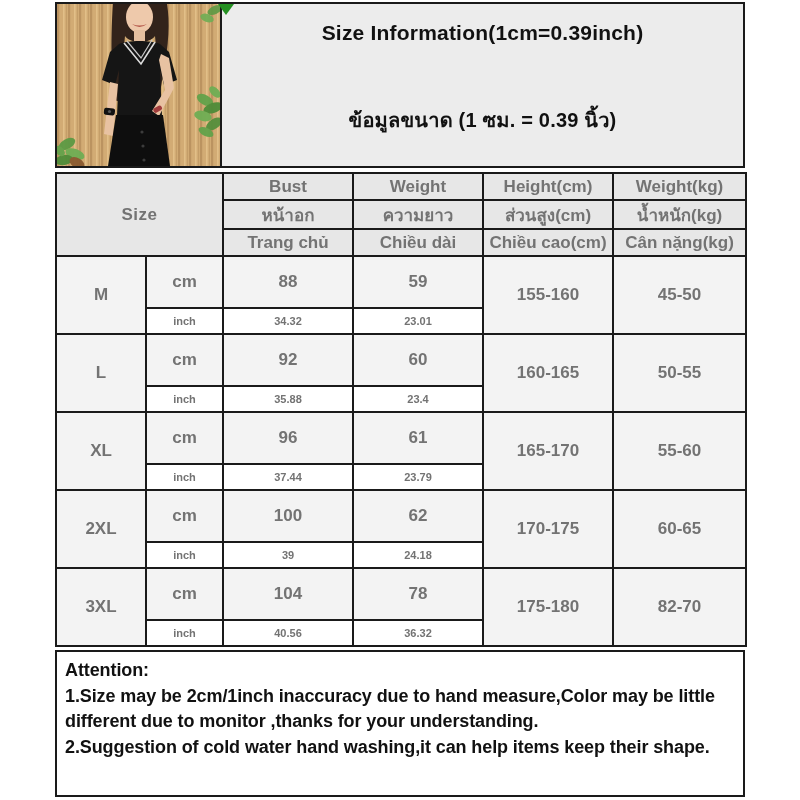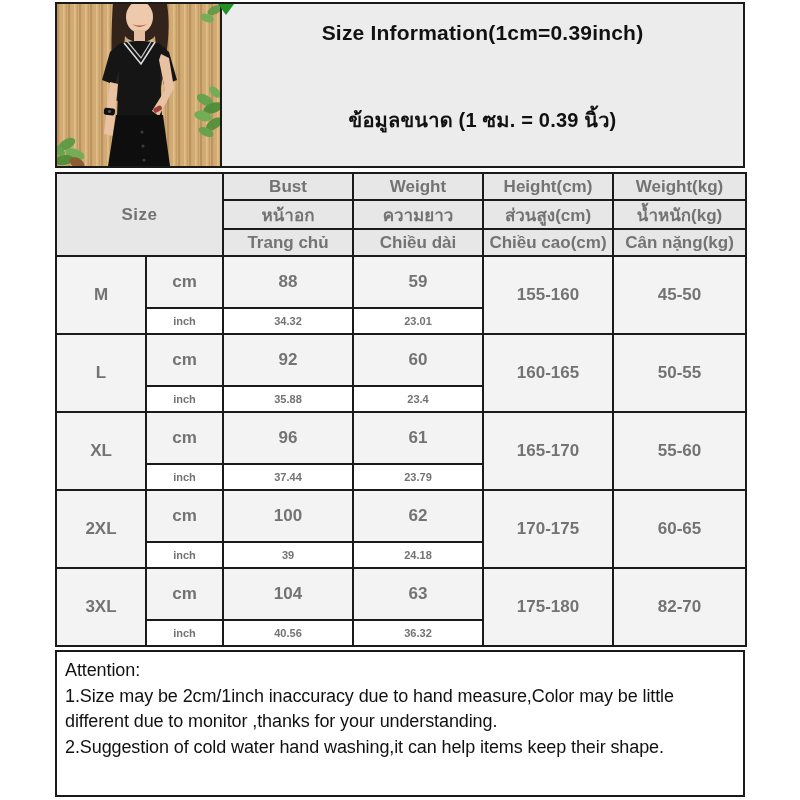"63" td { text: 63 -> 78 }
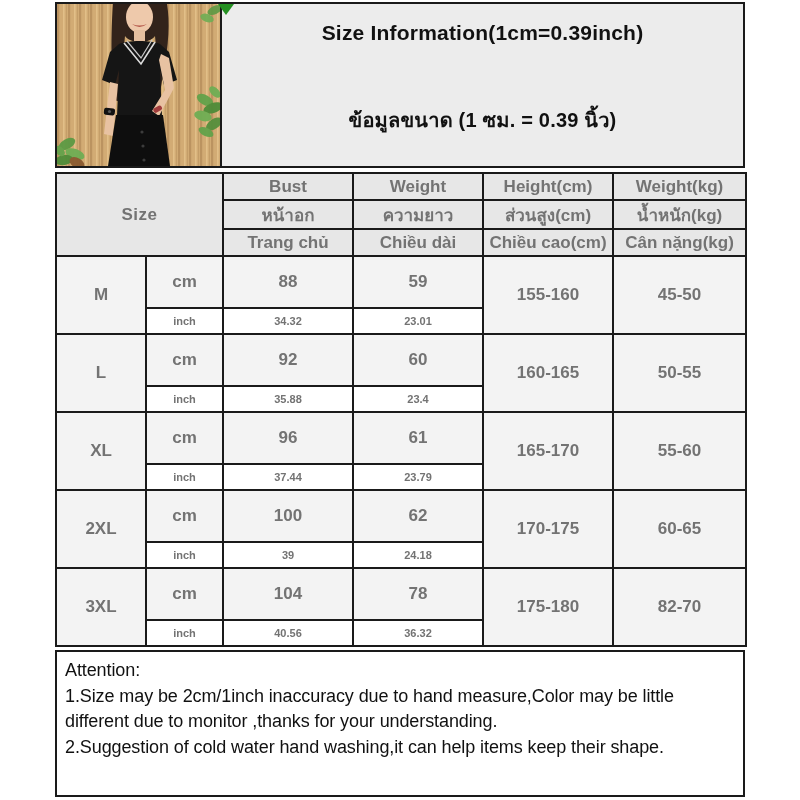"Attention:" .attention-box { font-weight: normal -> bold }
